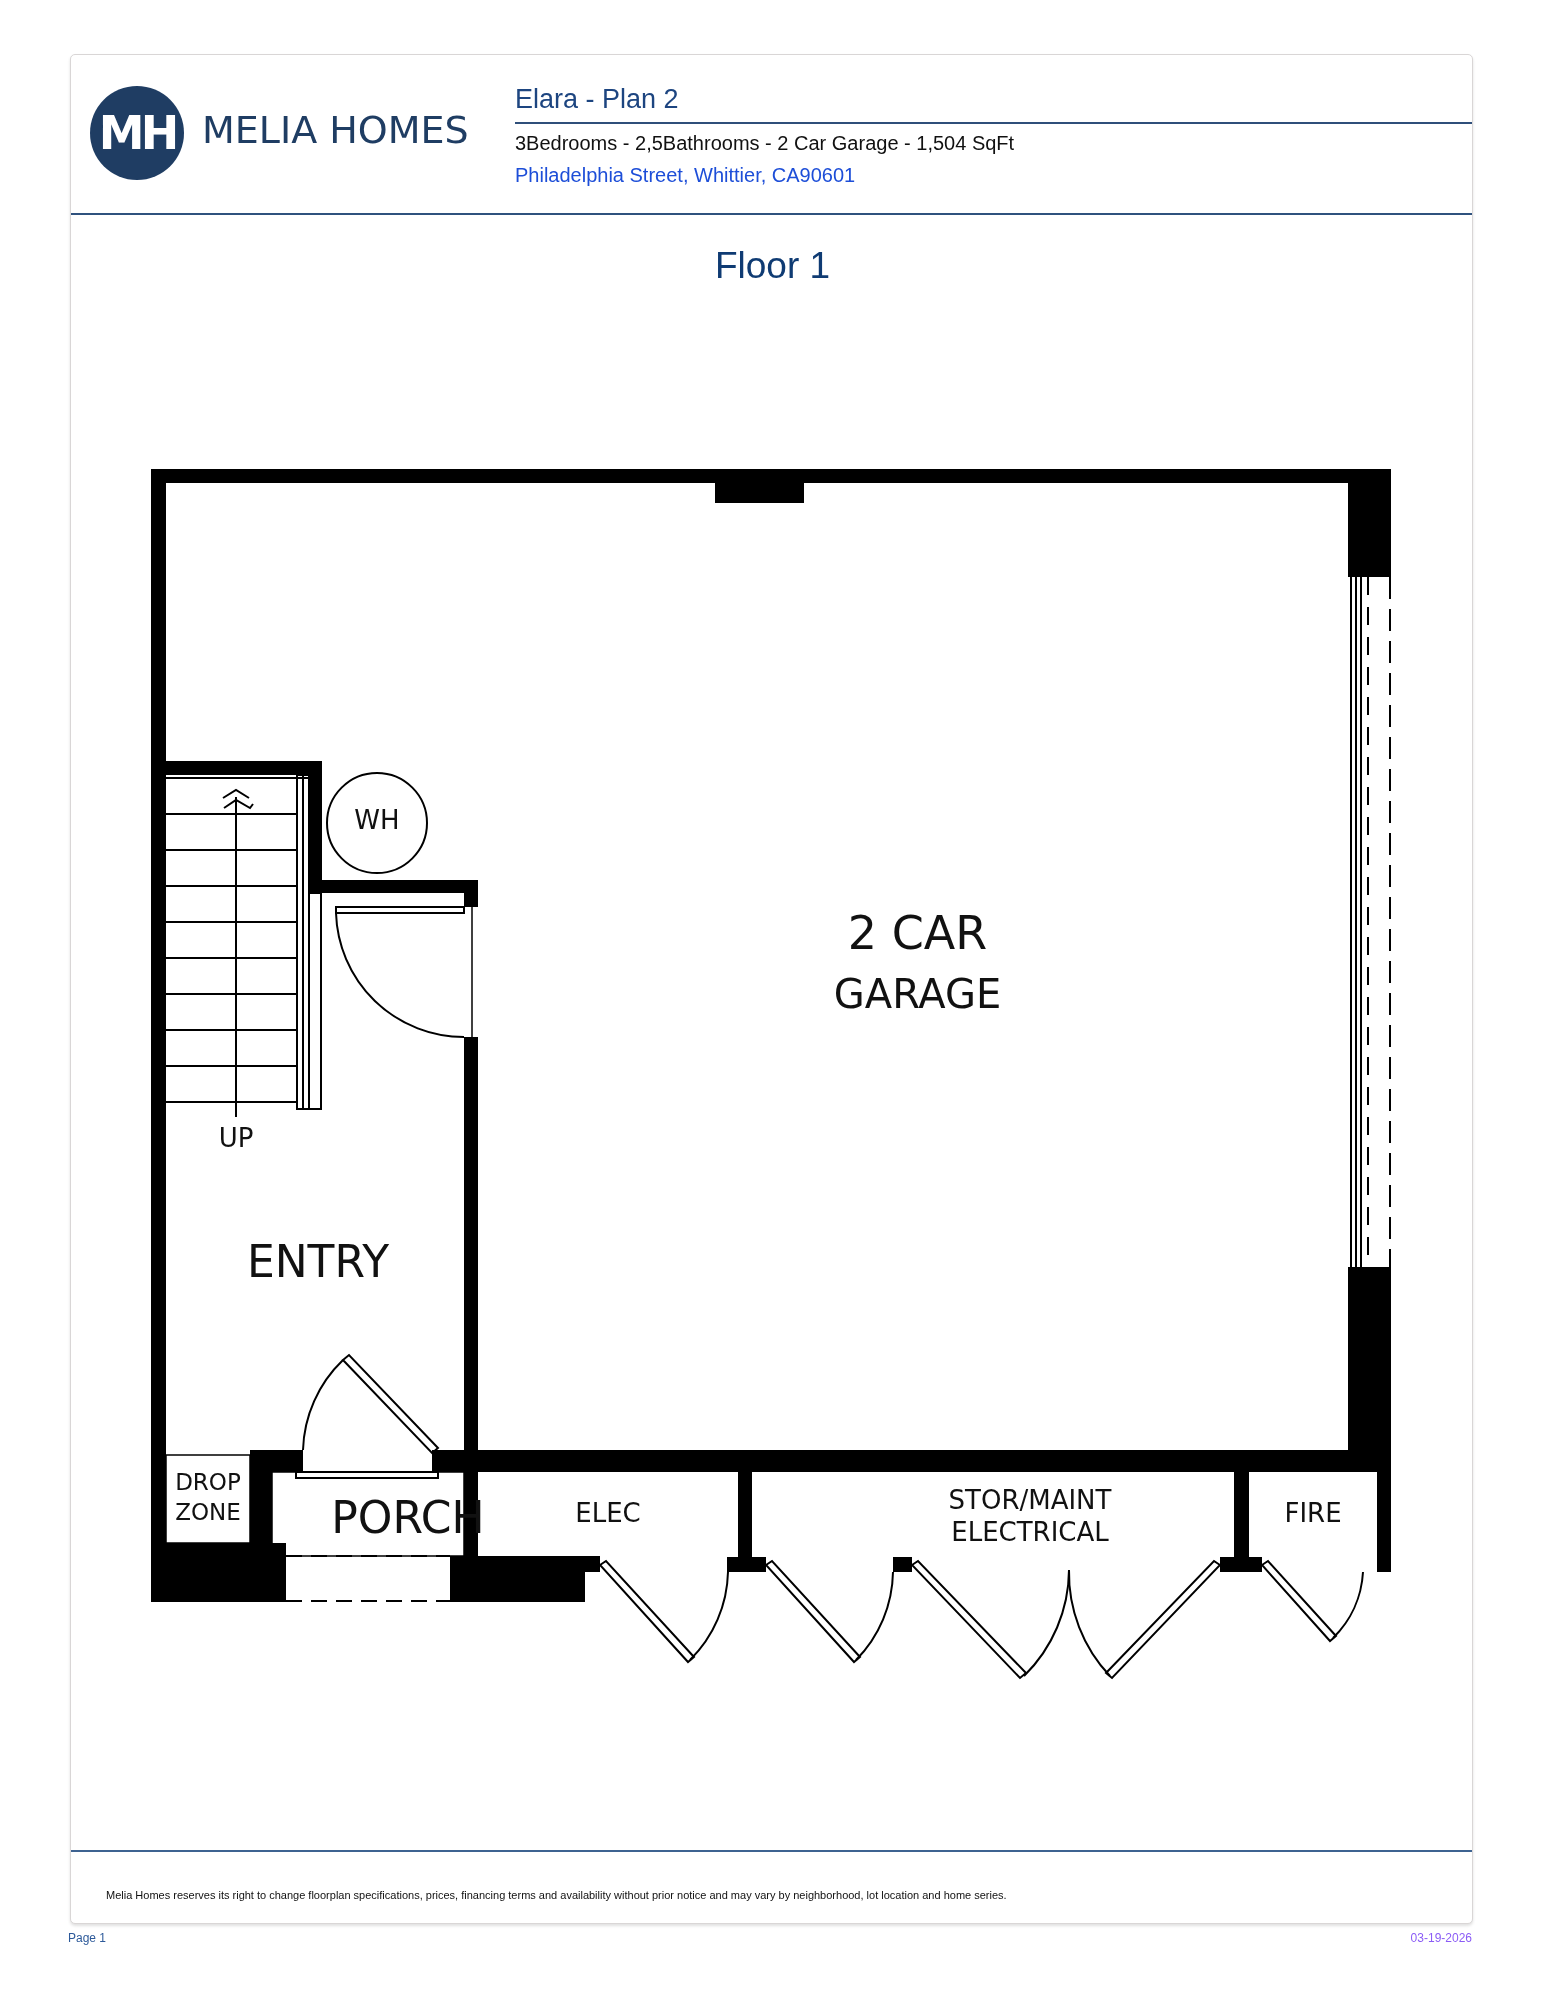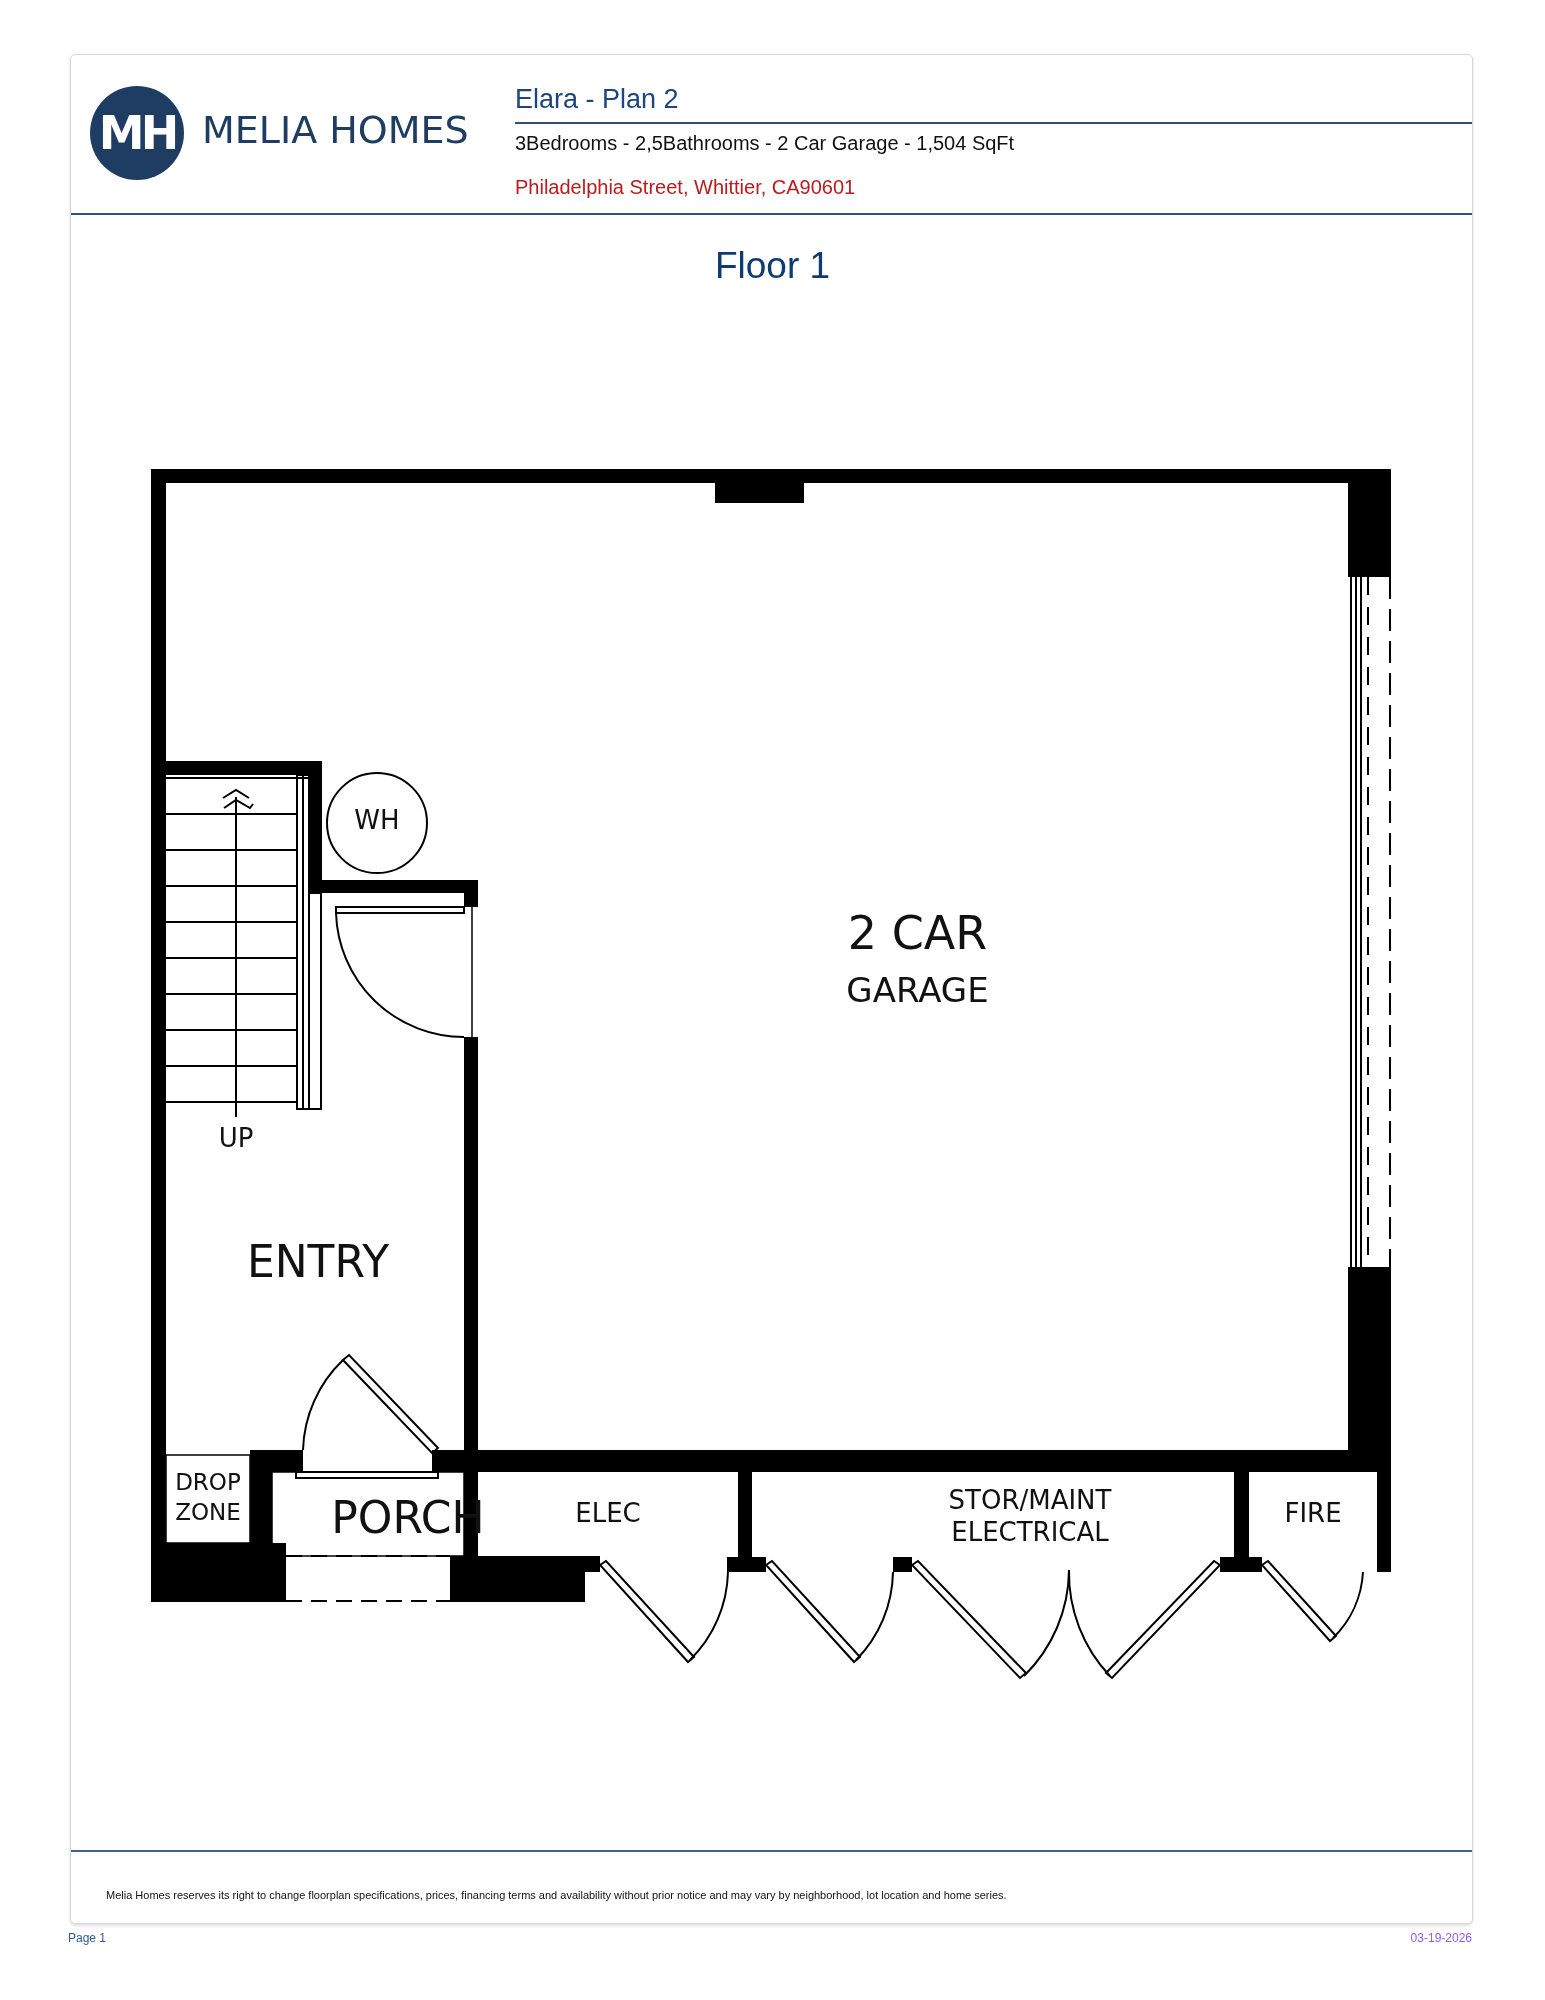"Philadelphia Street, Whittier, CA90601" .address-line { color: #b91c1c -> #1d4ed8; top: 176px -> 164px }
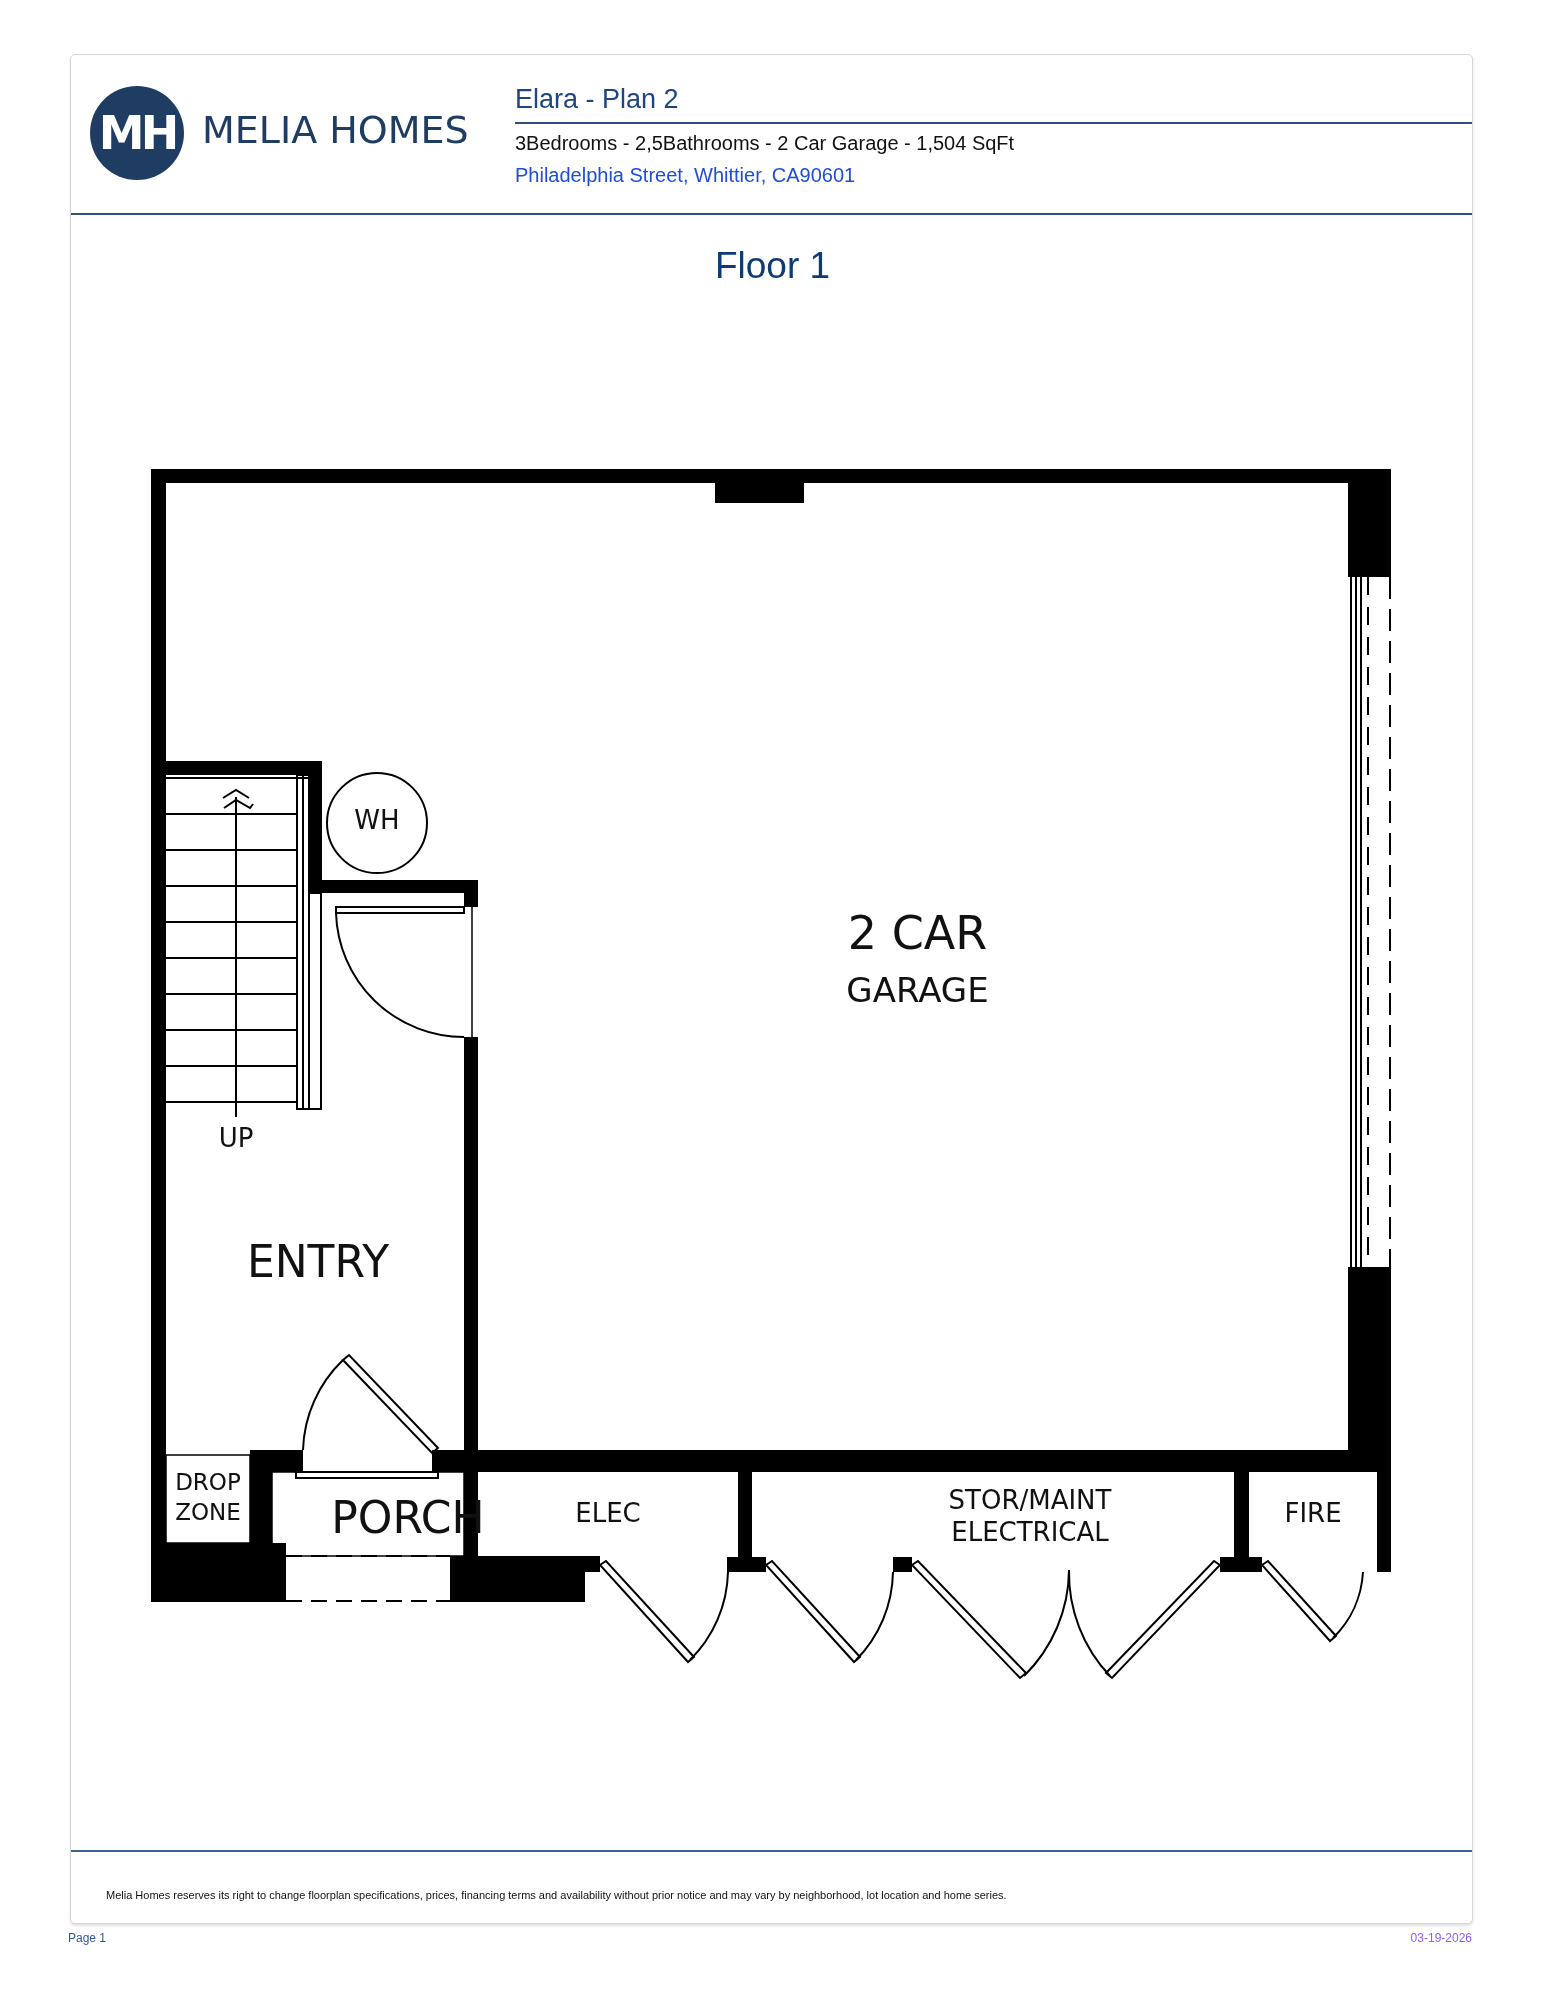"GARAGE" div.room-label { font-size: 34px -> 40px }
